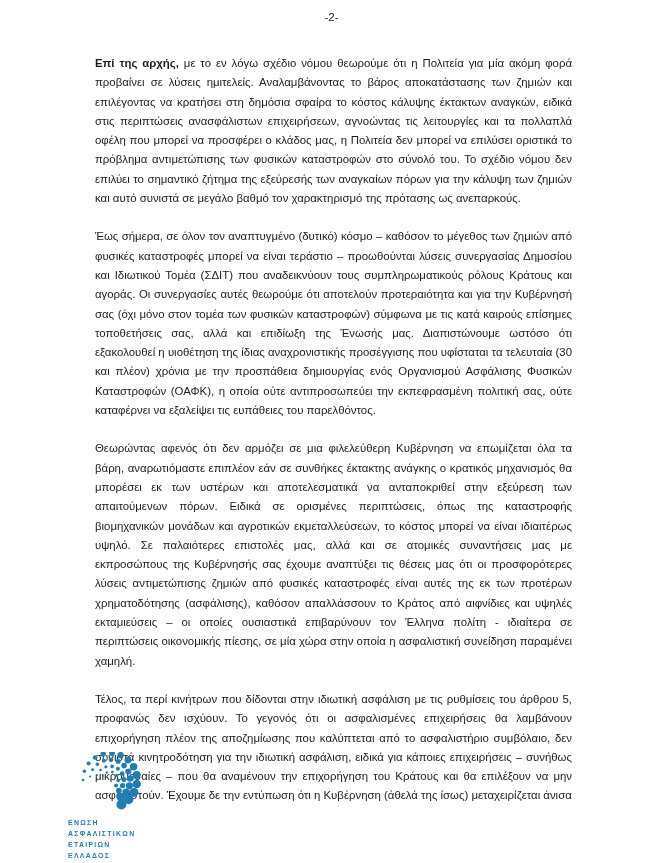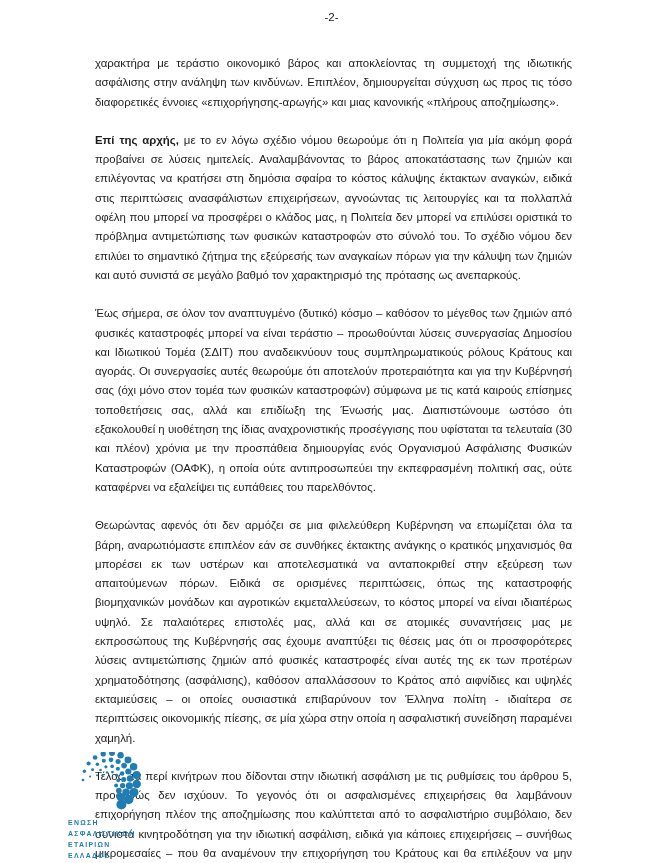"χαρακτήρα με τεράστιο οικονομικό βάρος" p { html: <p>χαρακτήρα με τεράστιο οικονομικό βάρος και αποκλείοντας τη συμμετοχή της ιδιωτικής ασφάλισης στην ανάληψη των κινδύνων. Επιπλέον, δημιουργείται σύγχυση ως προς τις τόσο διαφορετικές έννοιες «επιχορήγησης-αρωγής» και μιας κανονικής «πλήρους αποζημίωσης».</p> -> none }
